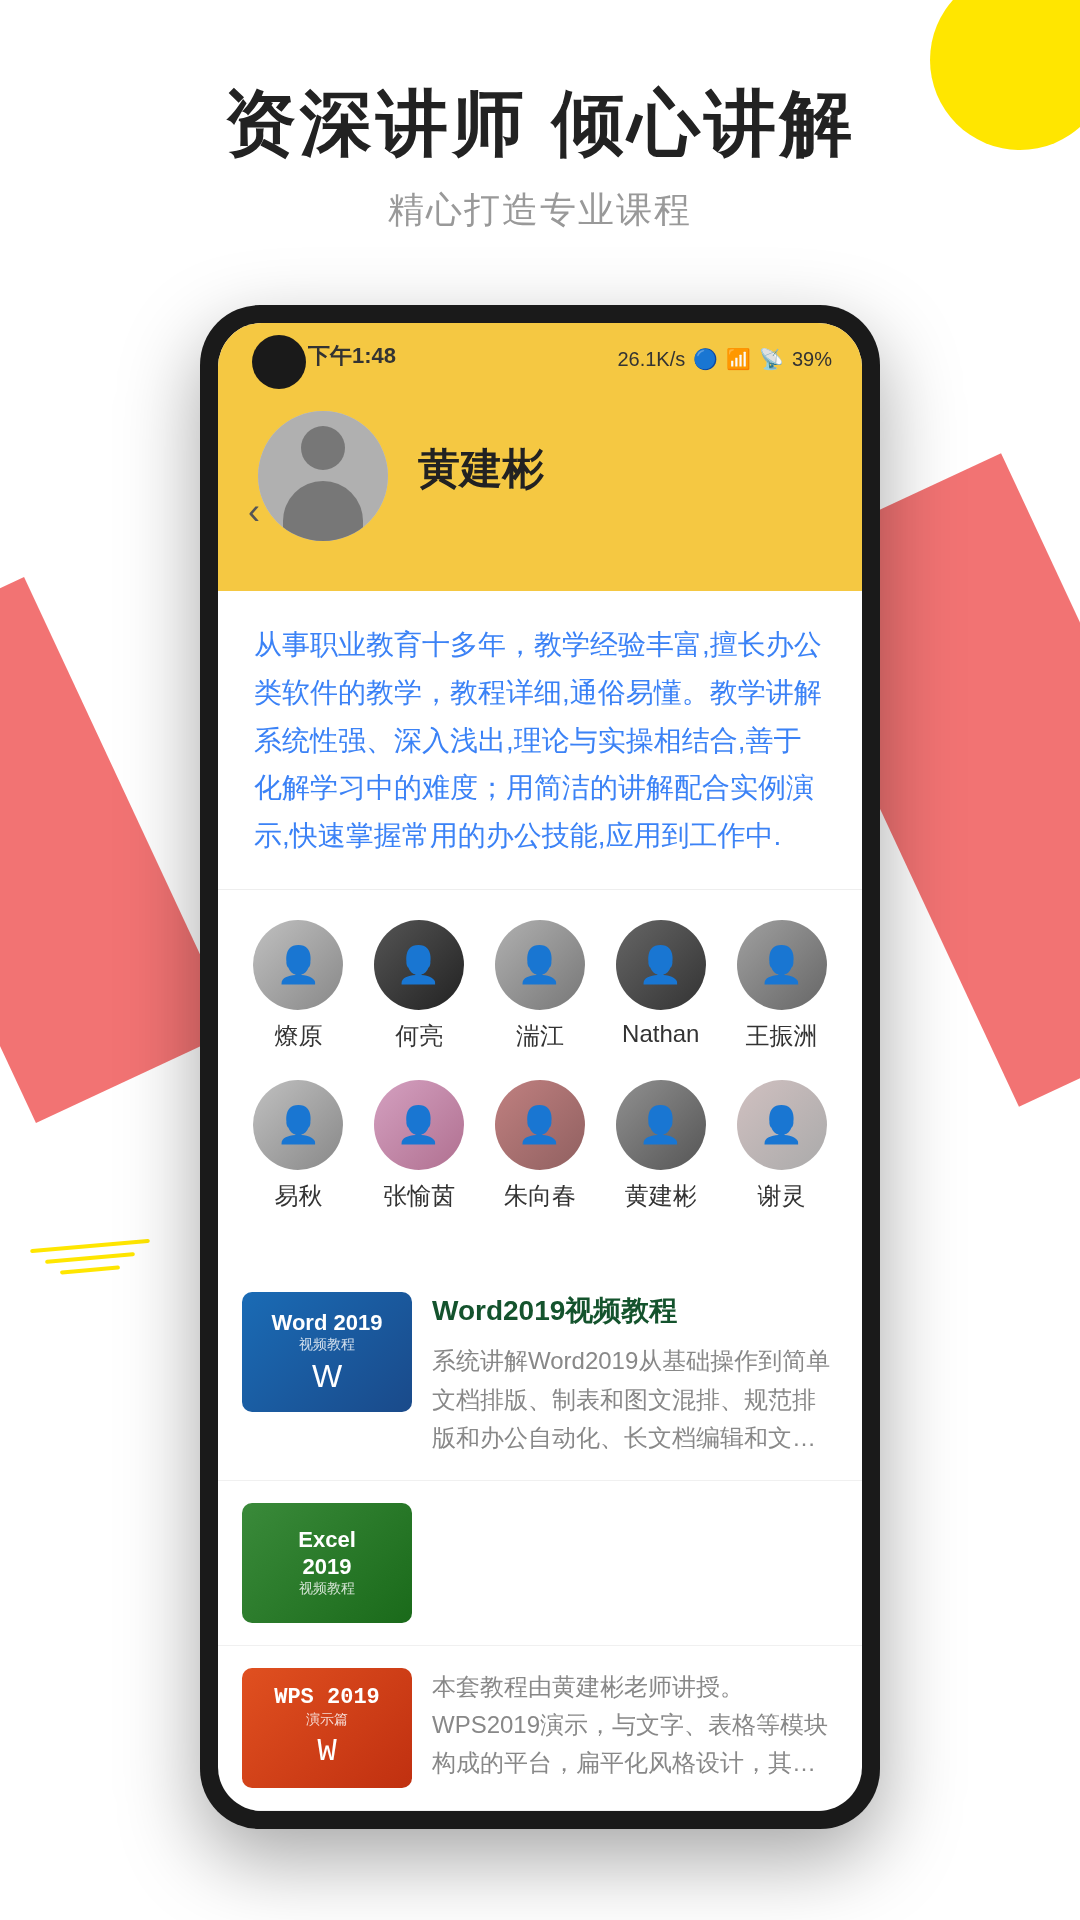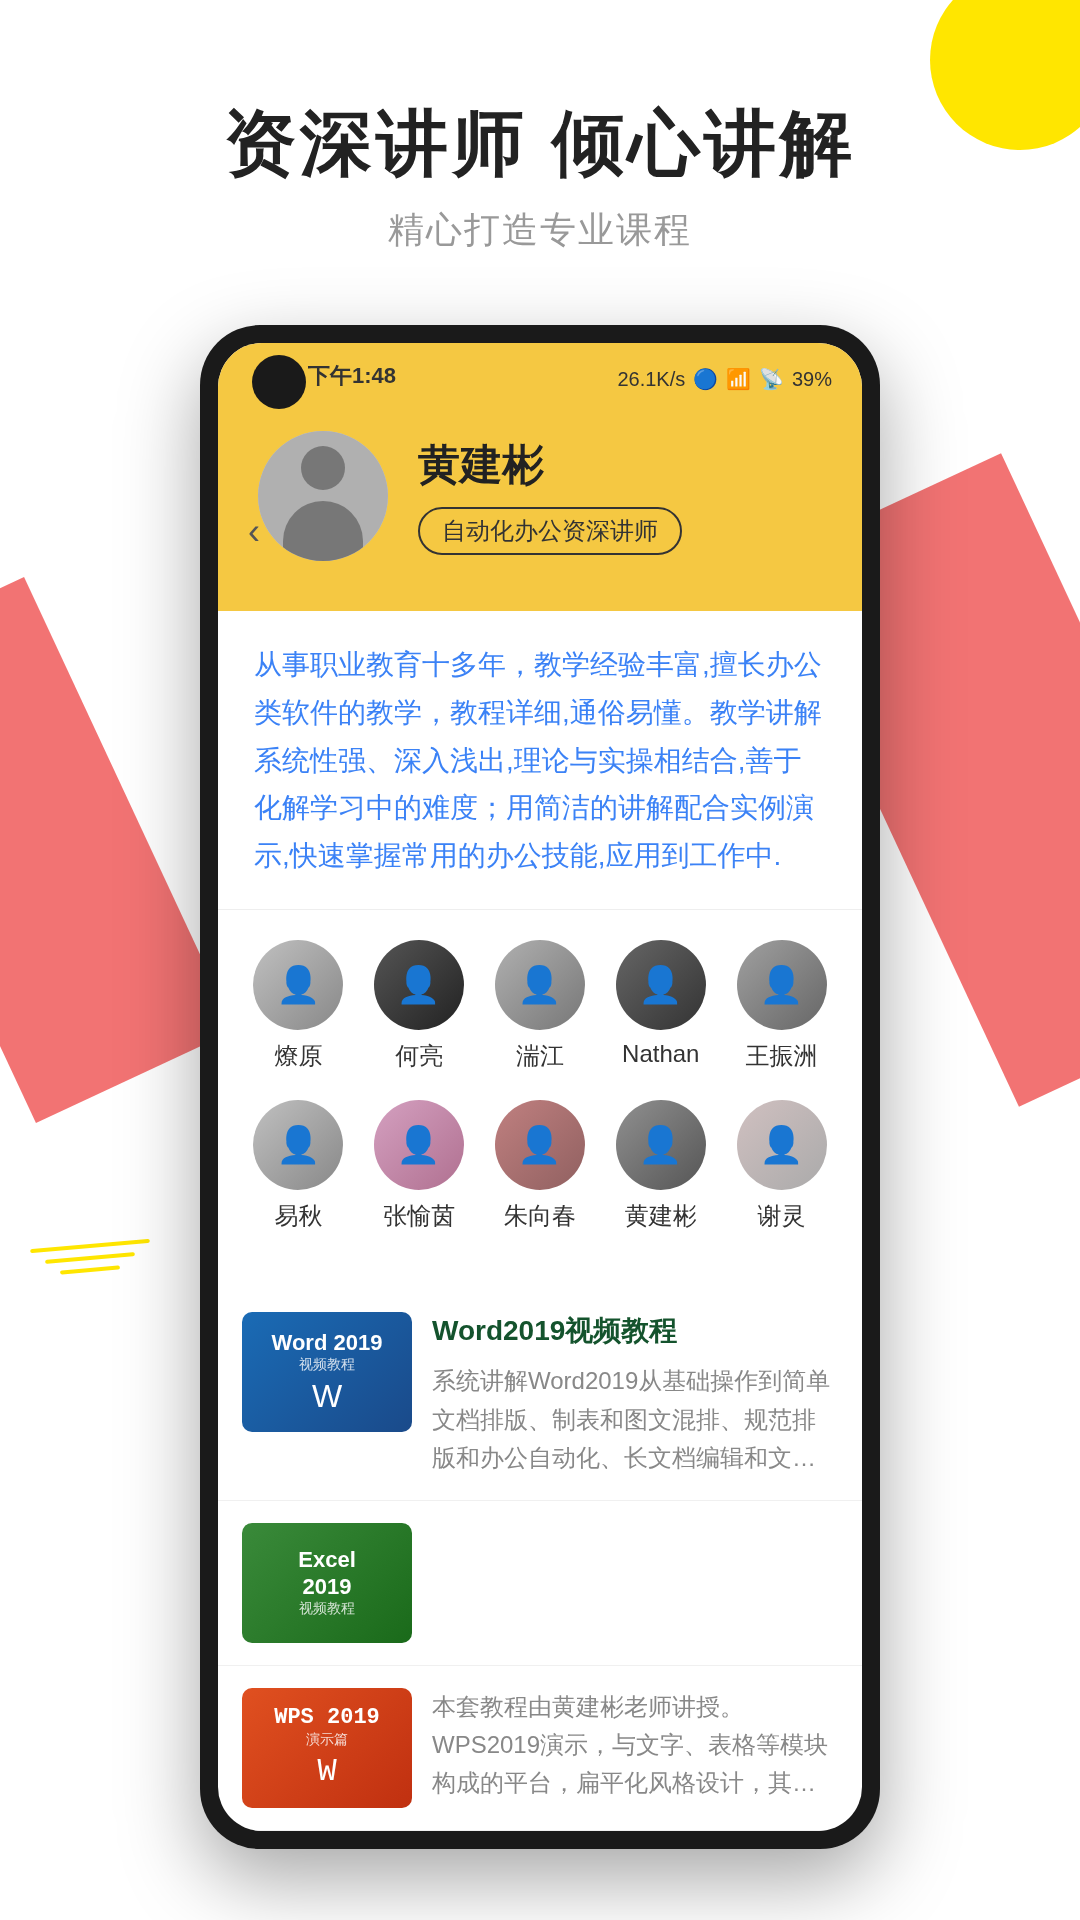"资深讲师 倾心讲解" .hero-section { padding-top: 100px -> 80px }
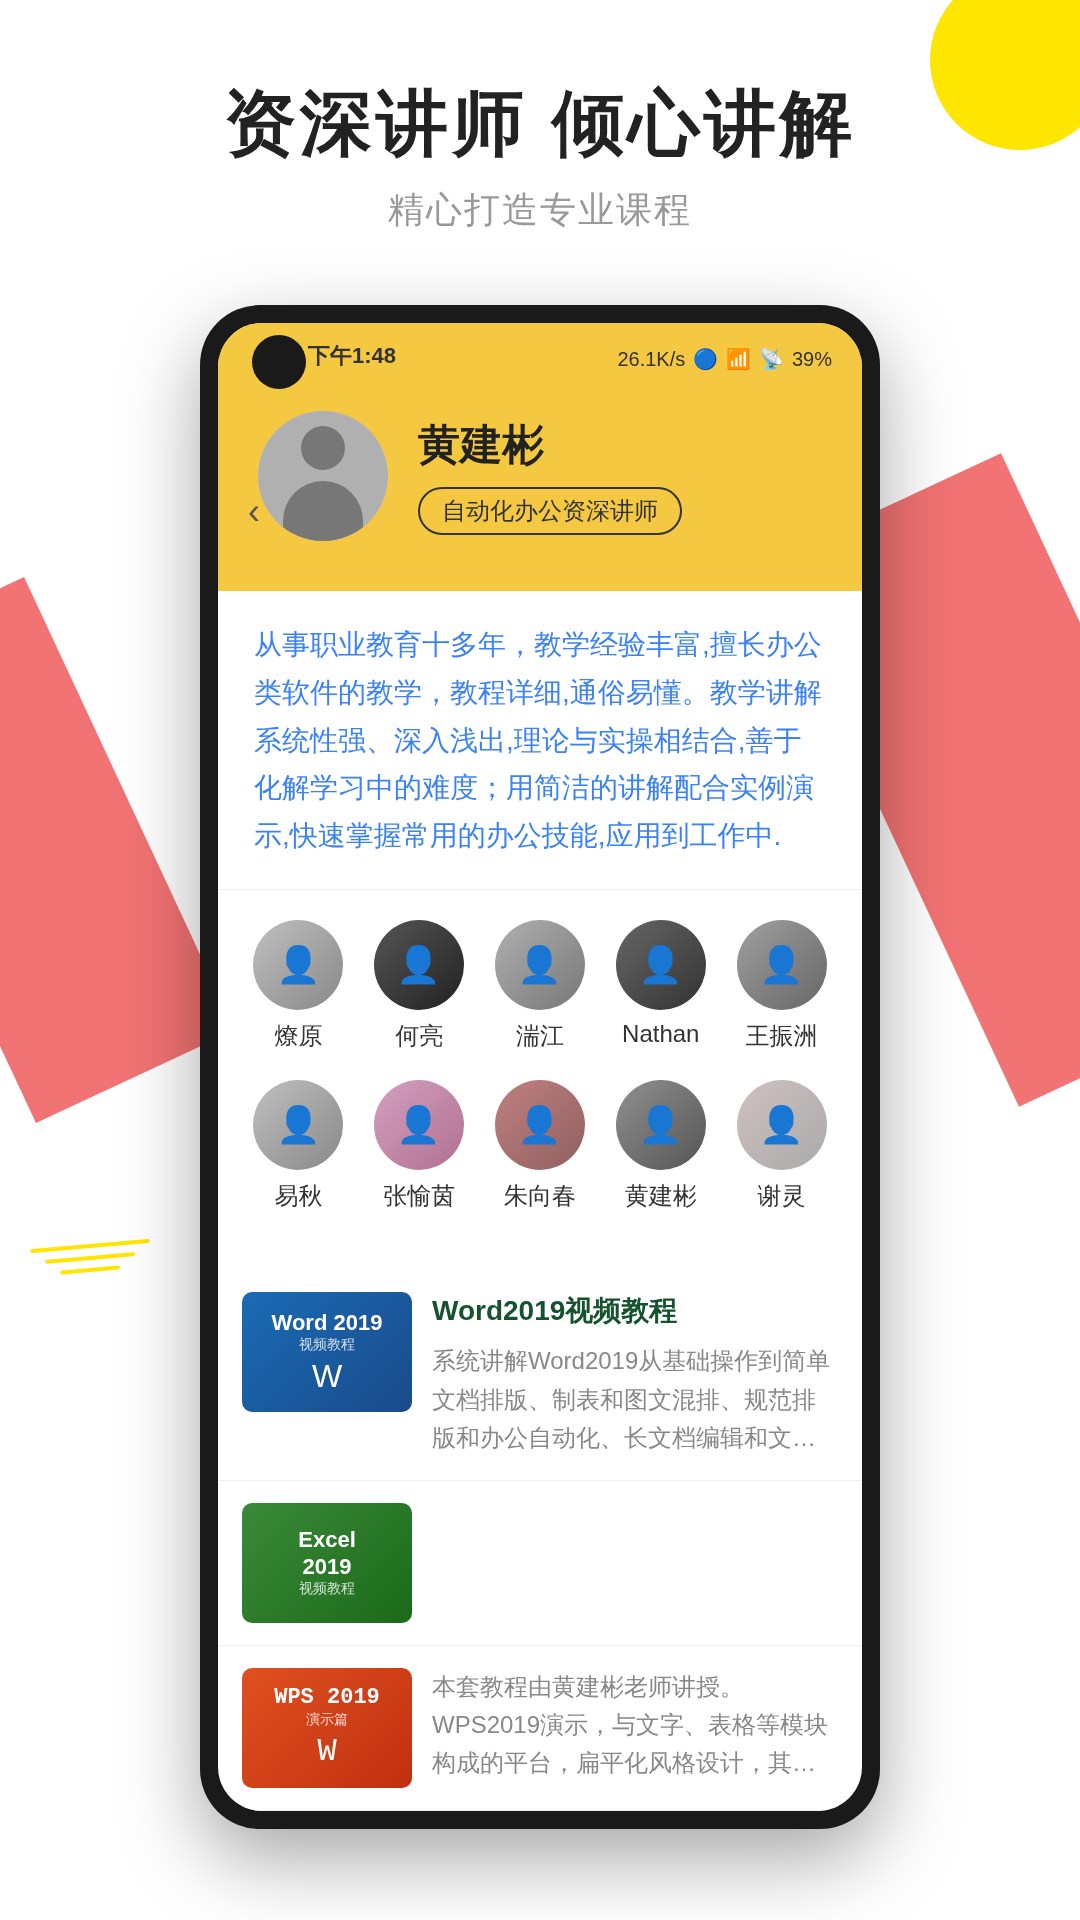"自动化办公资深讲师" div.instructor-tag { html: <div>自动化办公资深讲师</div> -> none }
